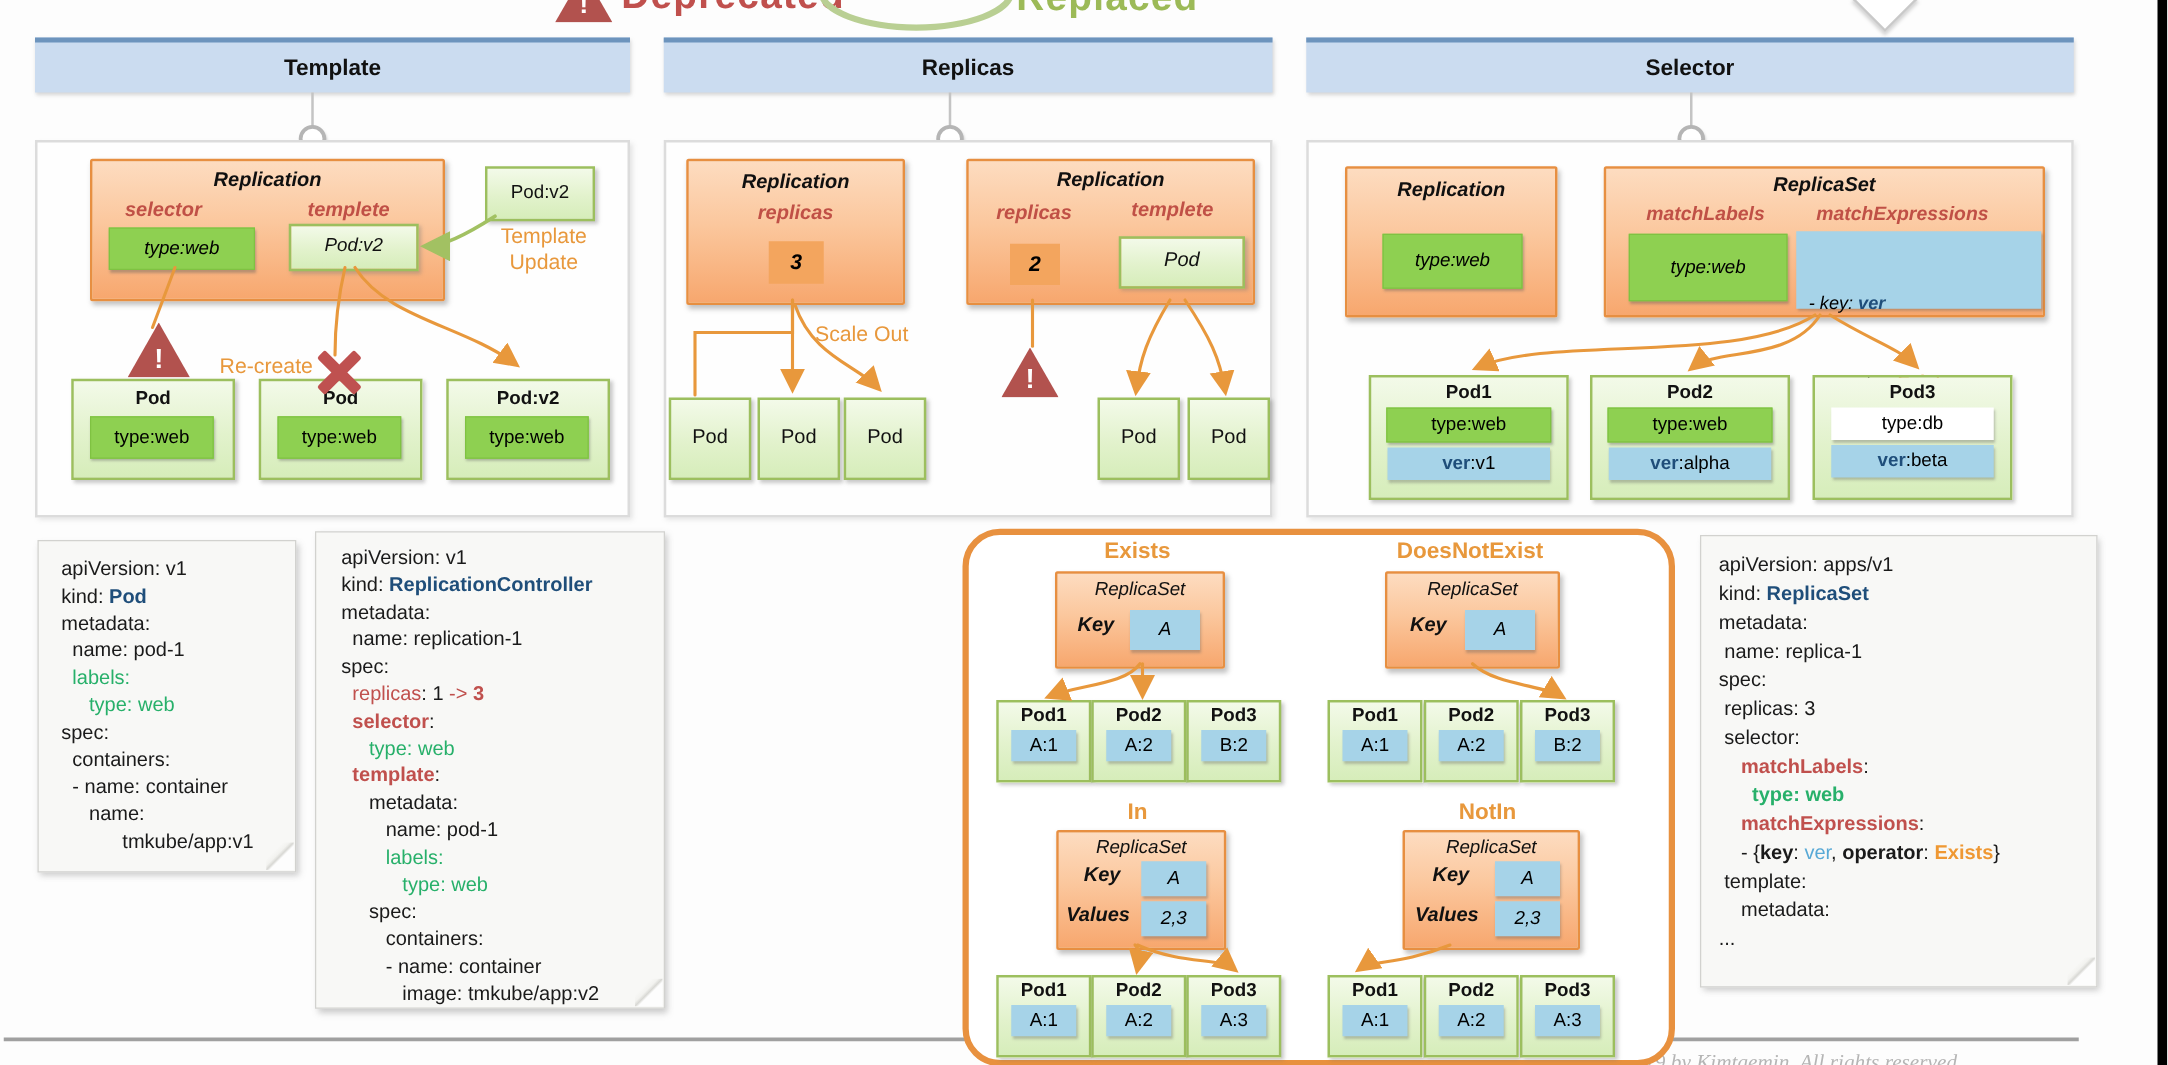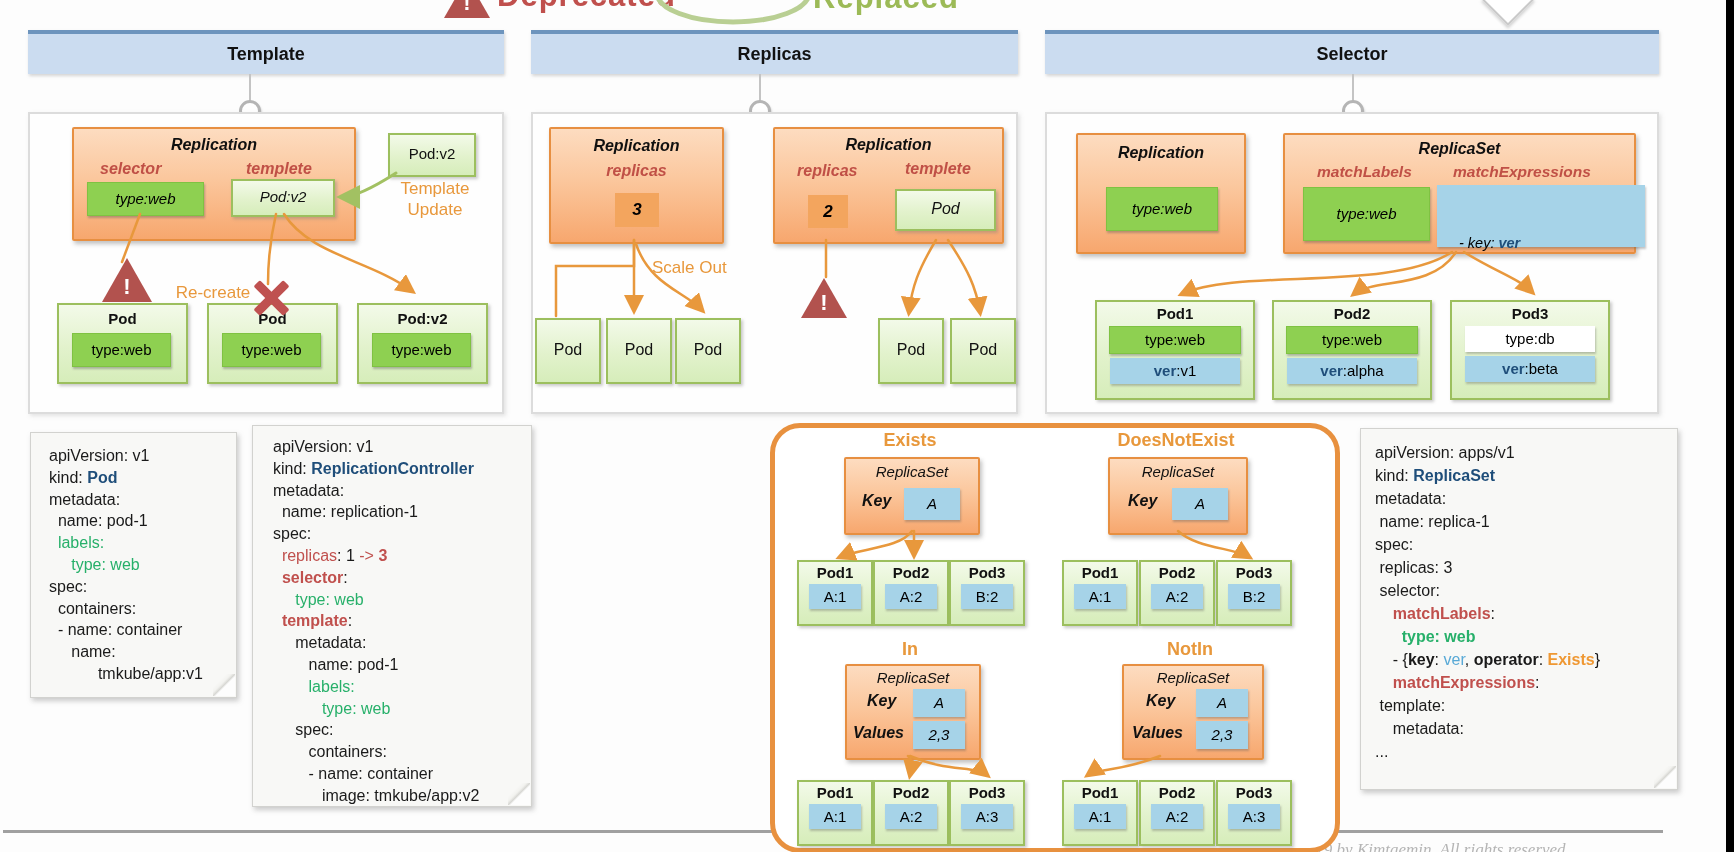"- key: ver" div.bluechip { padding: 6px 0 0 22px -> 6px 0 0 10px }
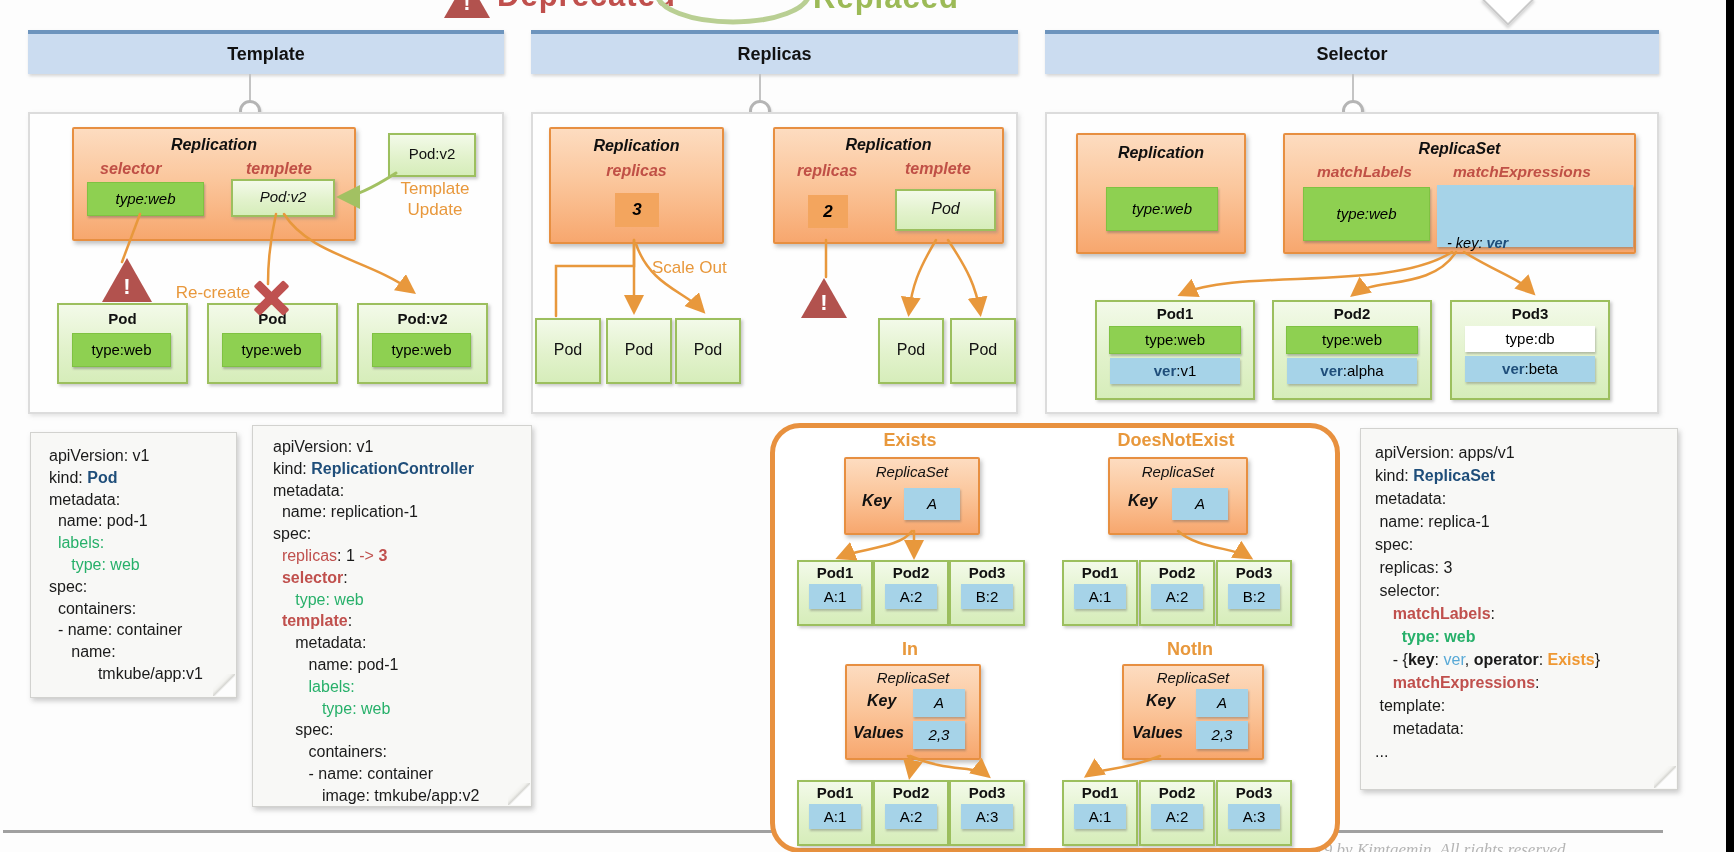"- {key: ver, operator: Exists}" div.yline { order: before "matchExpressions:" -> after "matchExpressions:" }
